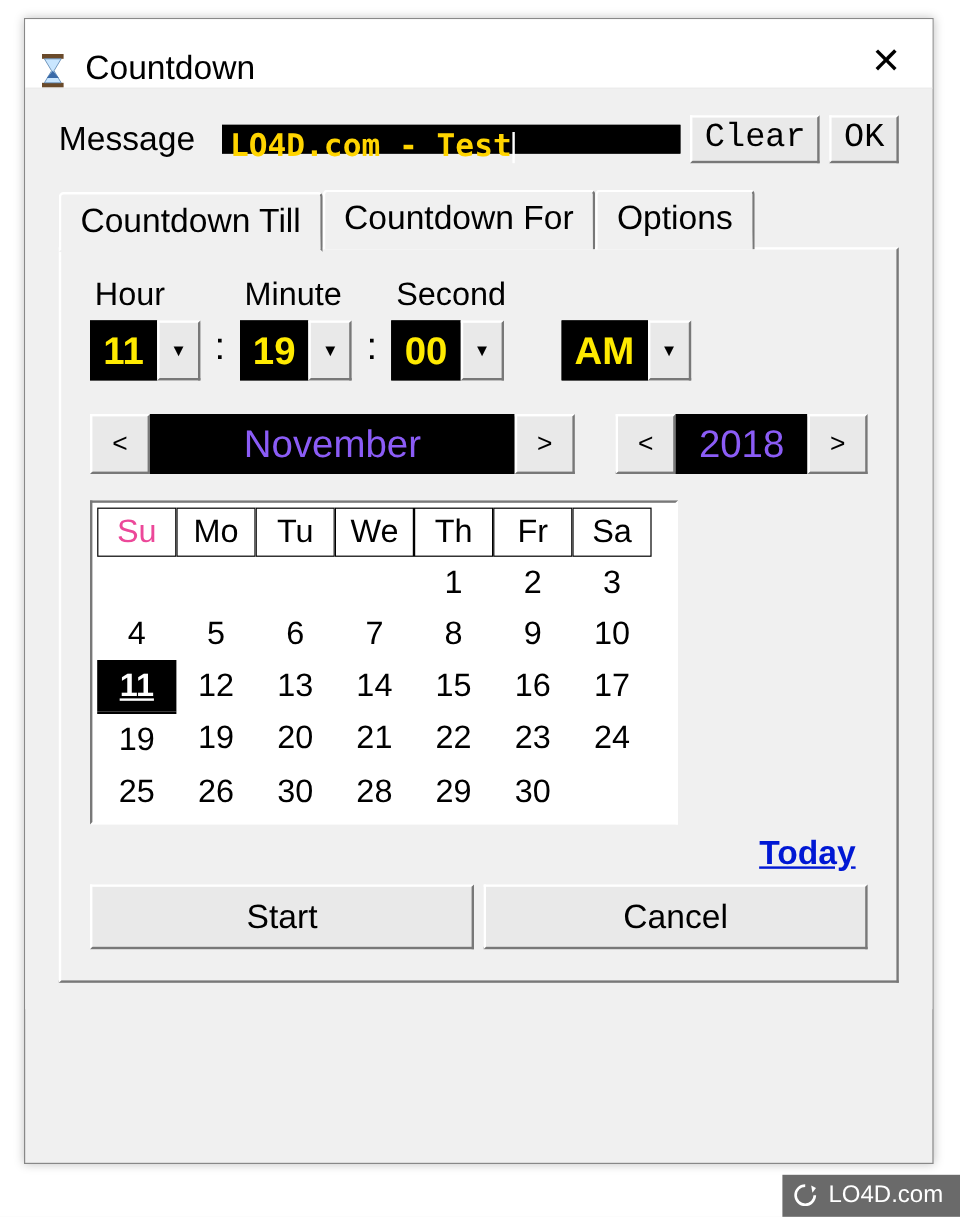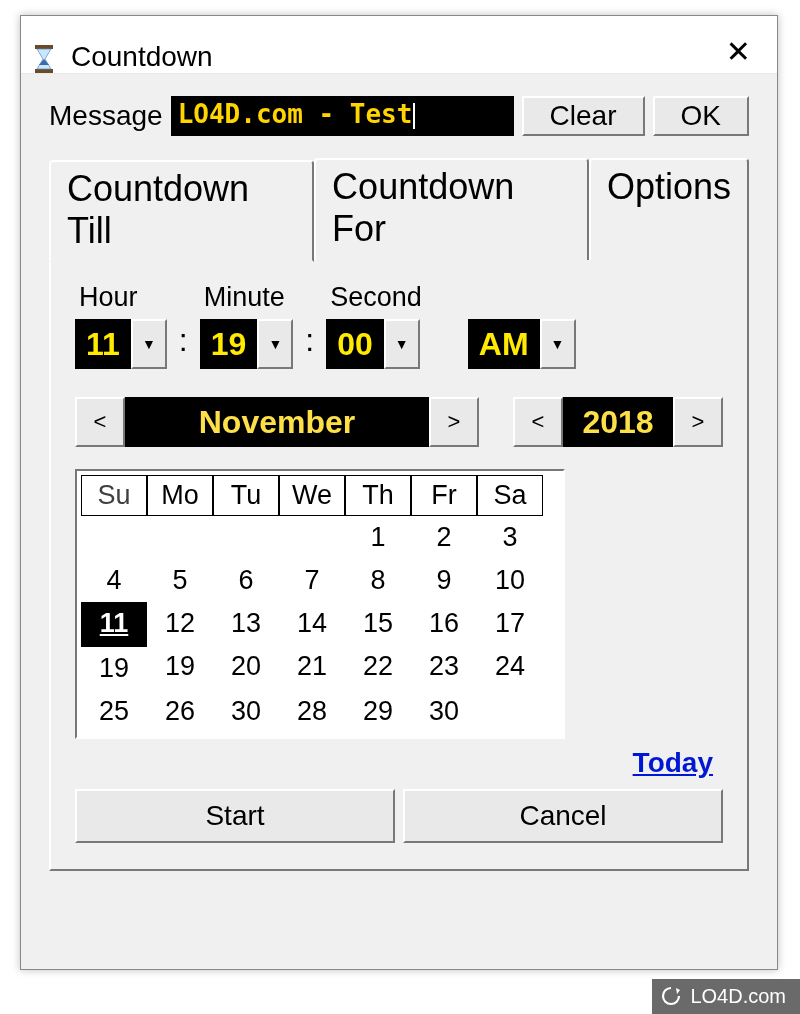"LO4D.com - Test" .msg-input { height: 40px -> 24px; margin-left: none -> 14px }
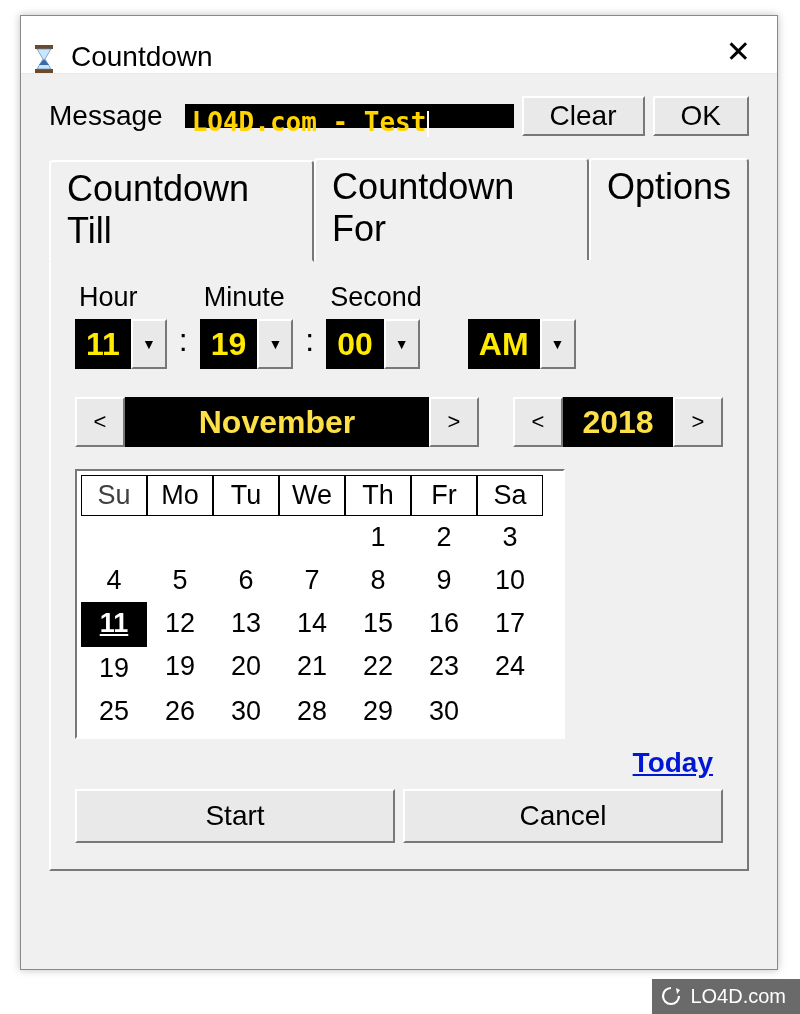"Clear" .win-btn { font-family: none -> Liberation Mono, monospace; padding: 2px 26px -> 2px 10px }
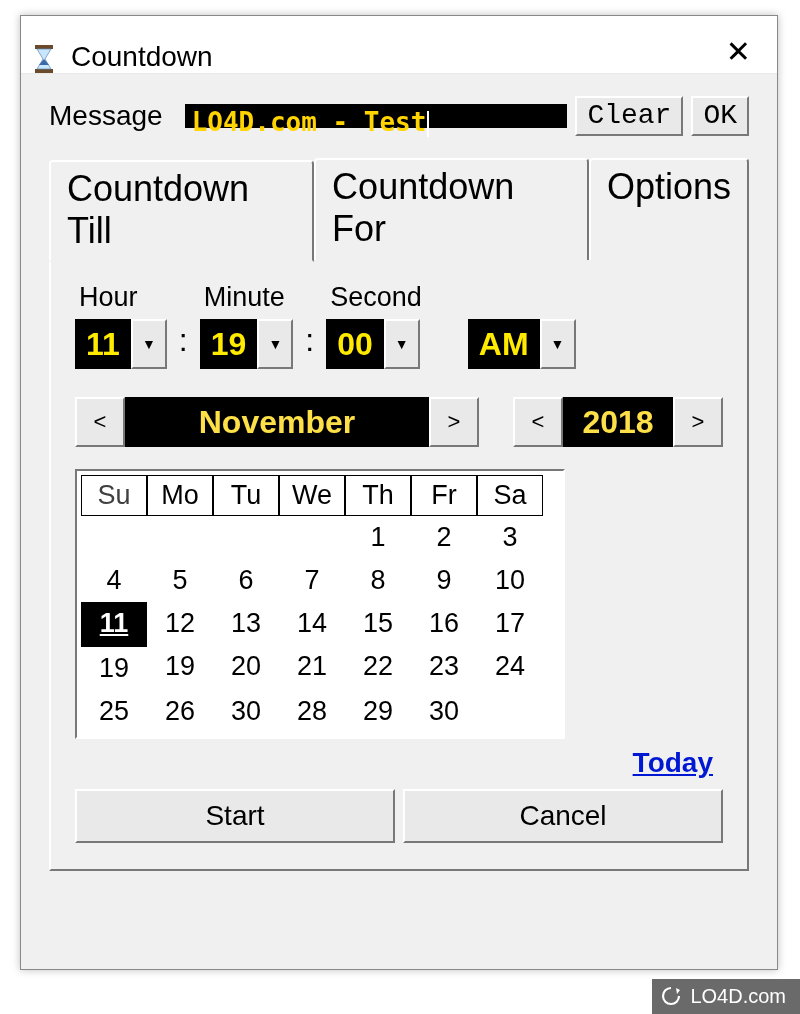"Countdown Till" .tab { font-size: 36px -> 28px }
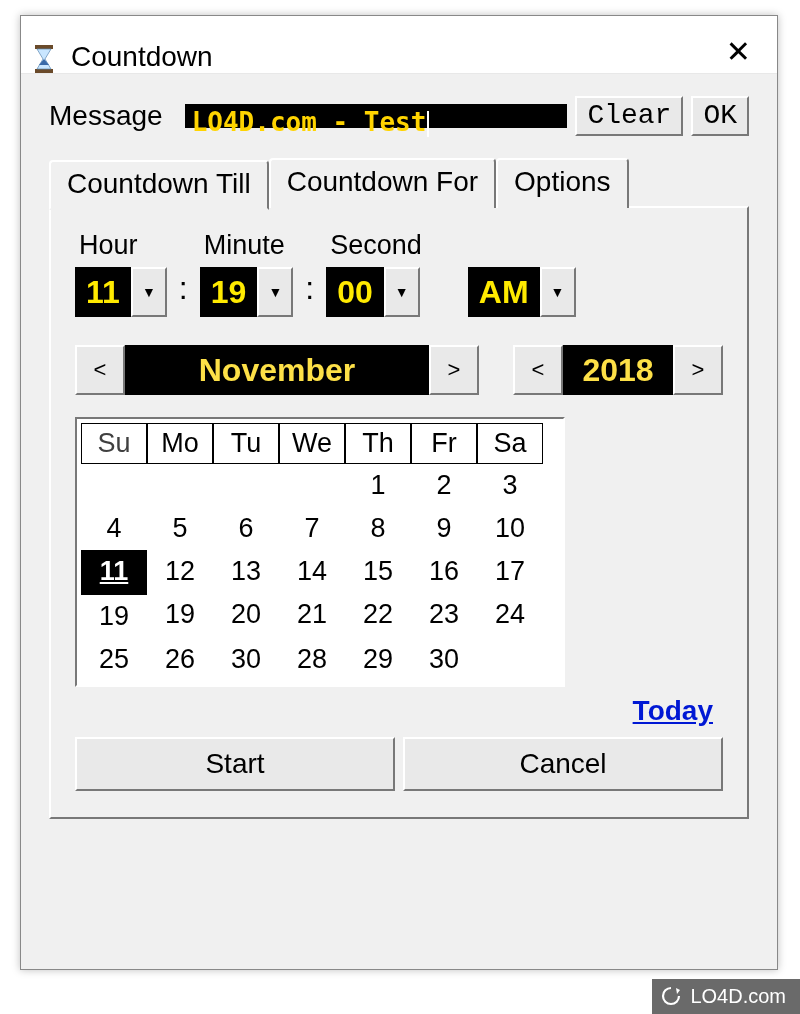"November" .month-disp, .year-disp { color: #fde047 -> #8b5cf6; font-weight: bold -> normal }
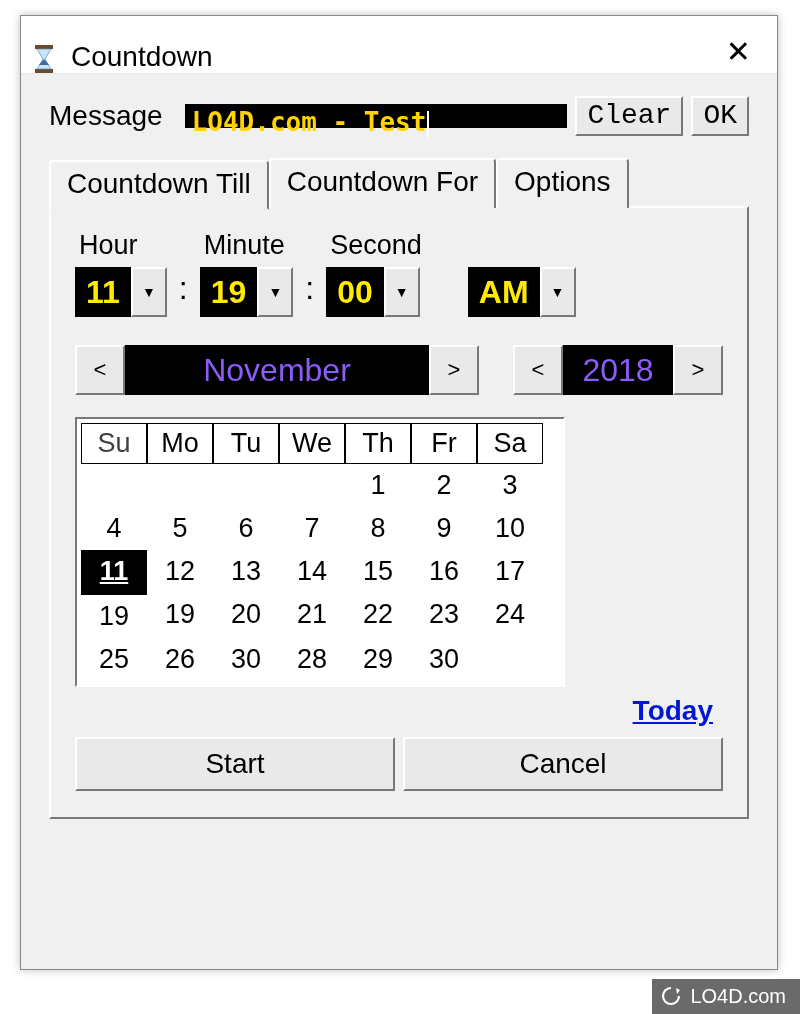"Su" .cal-head.sun { color: #404040 -> #ec4899 }
